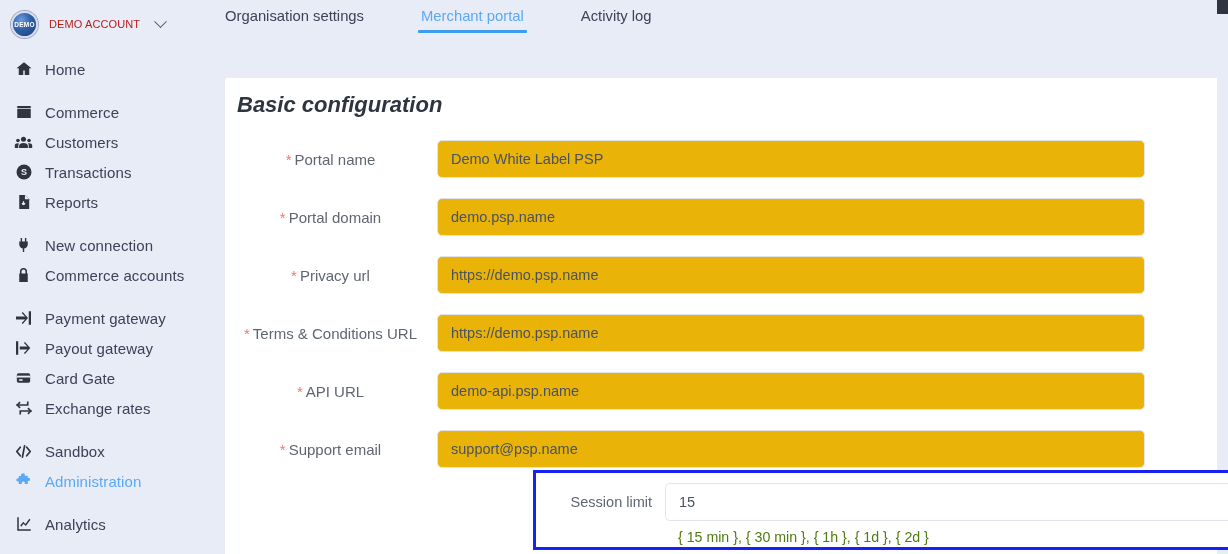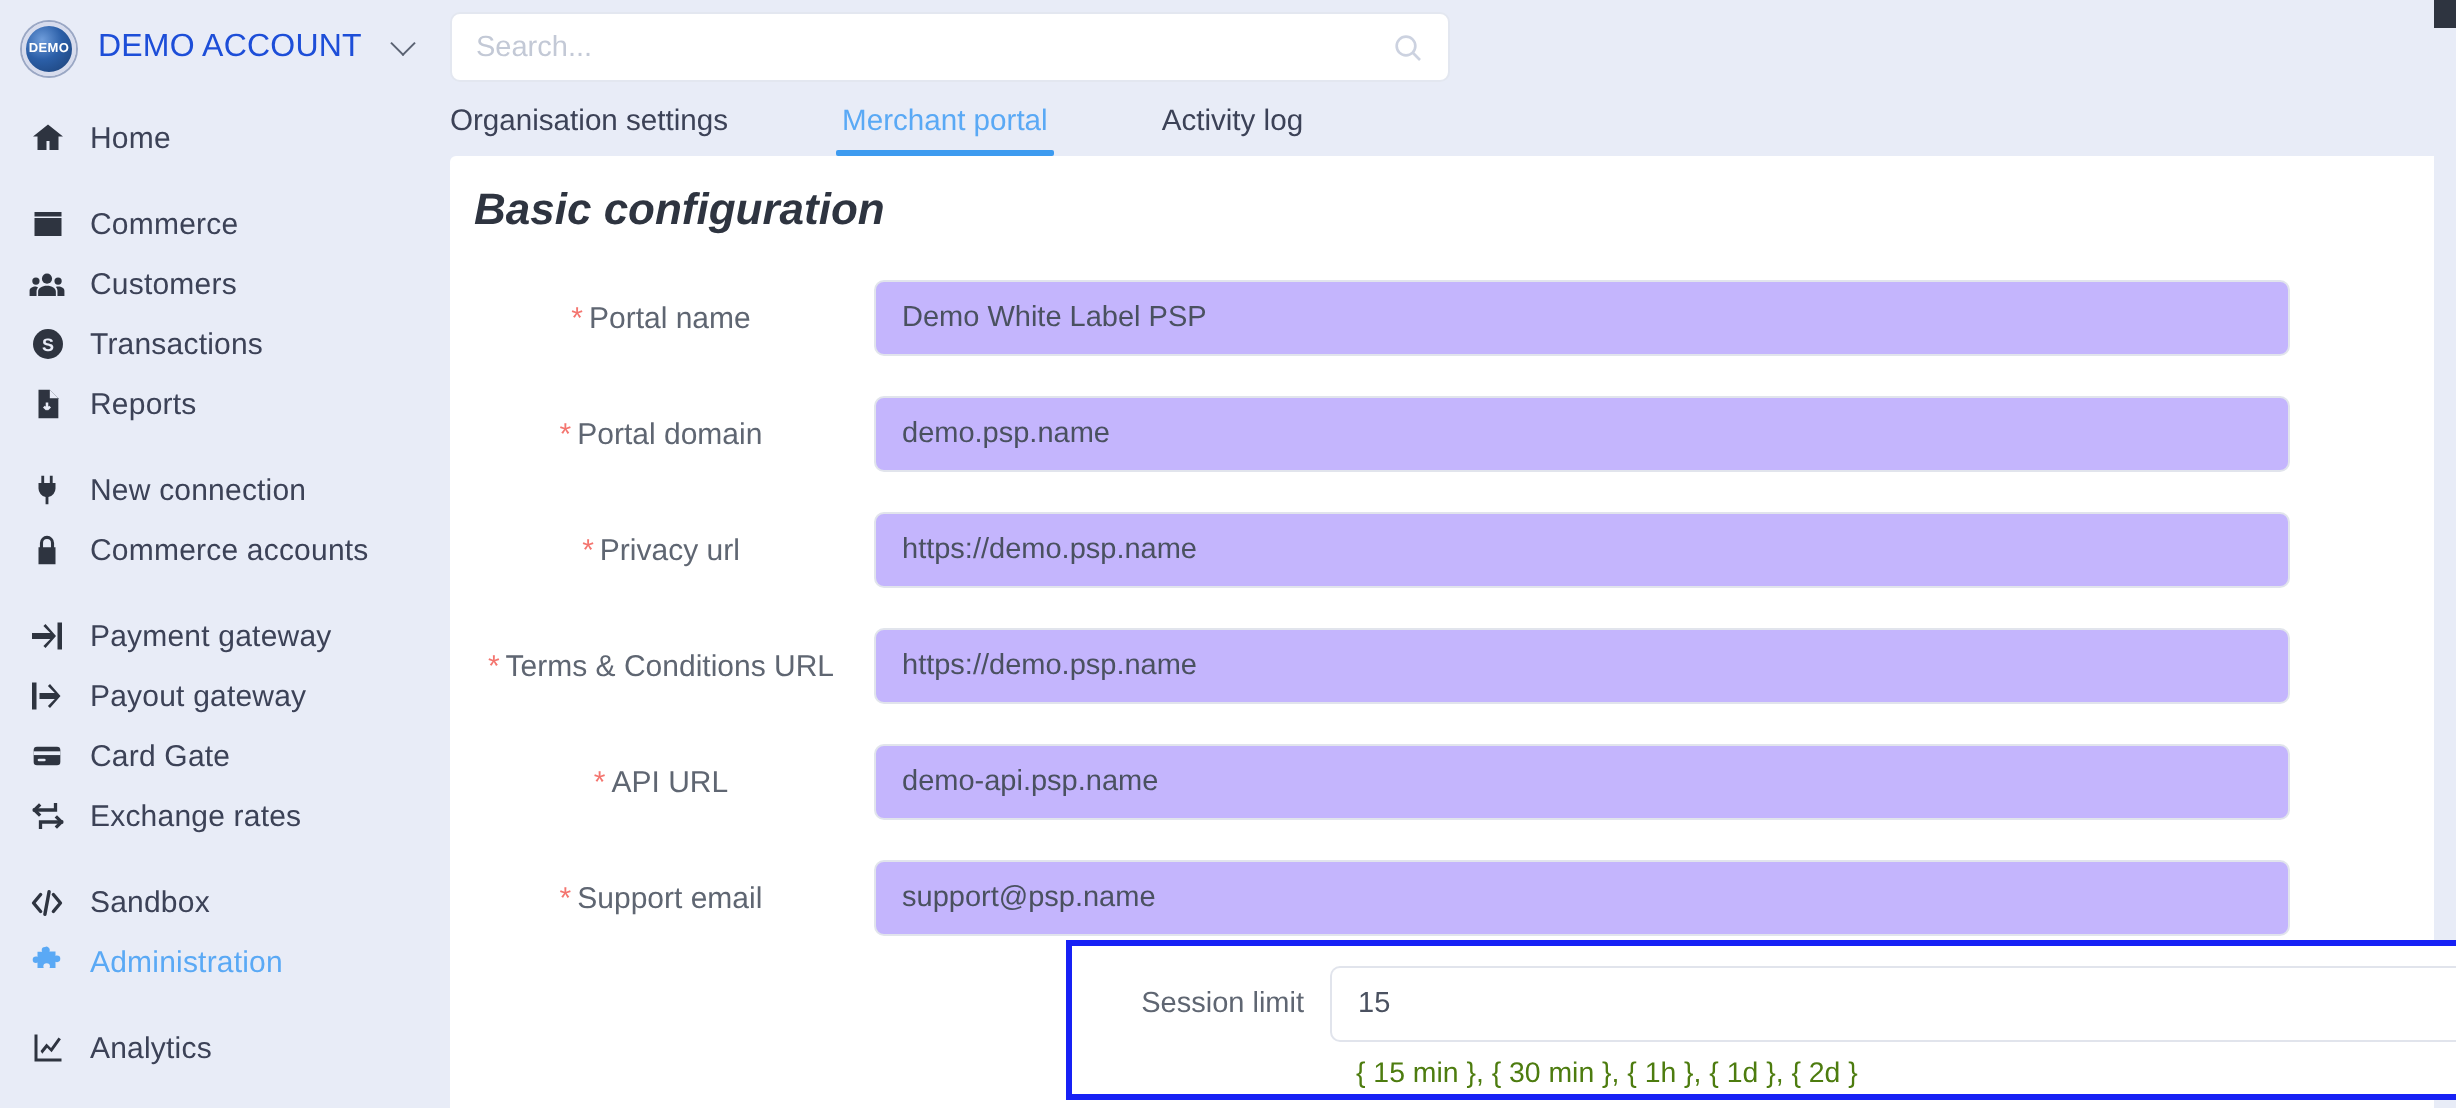"DEMO ACCOUNT" .acct-name { color: #1d4ed8 -> #b91c1c; font-size: 16px -> 11px }
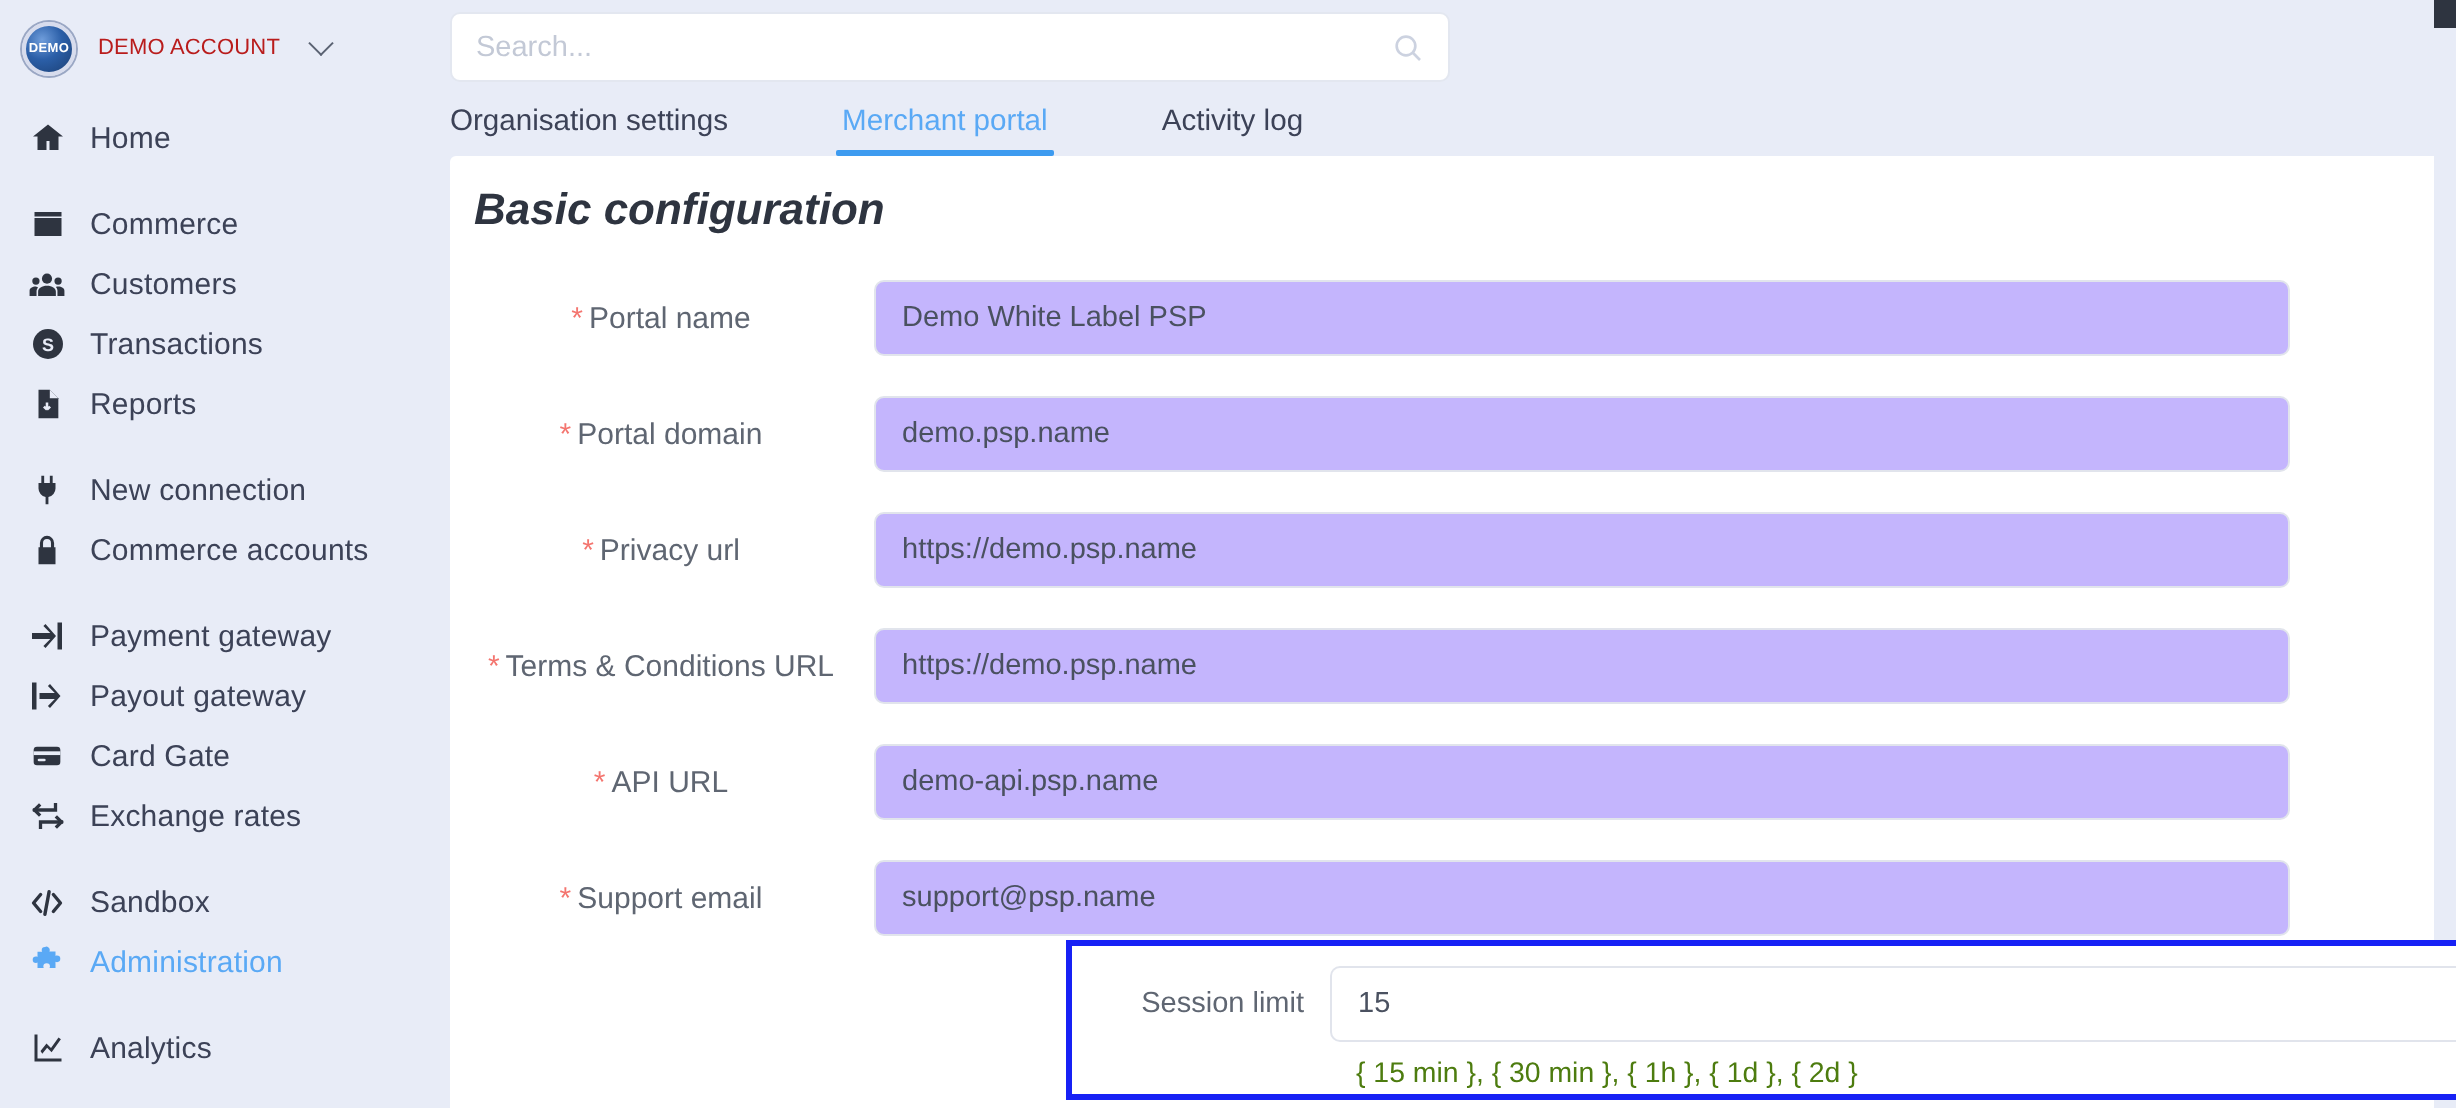"Search..." div.topbar { html: <div> <div> <input> <svg> <circle></circle> <line></line> </svg> </div> </div> -> none }
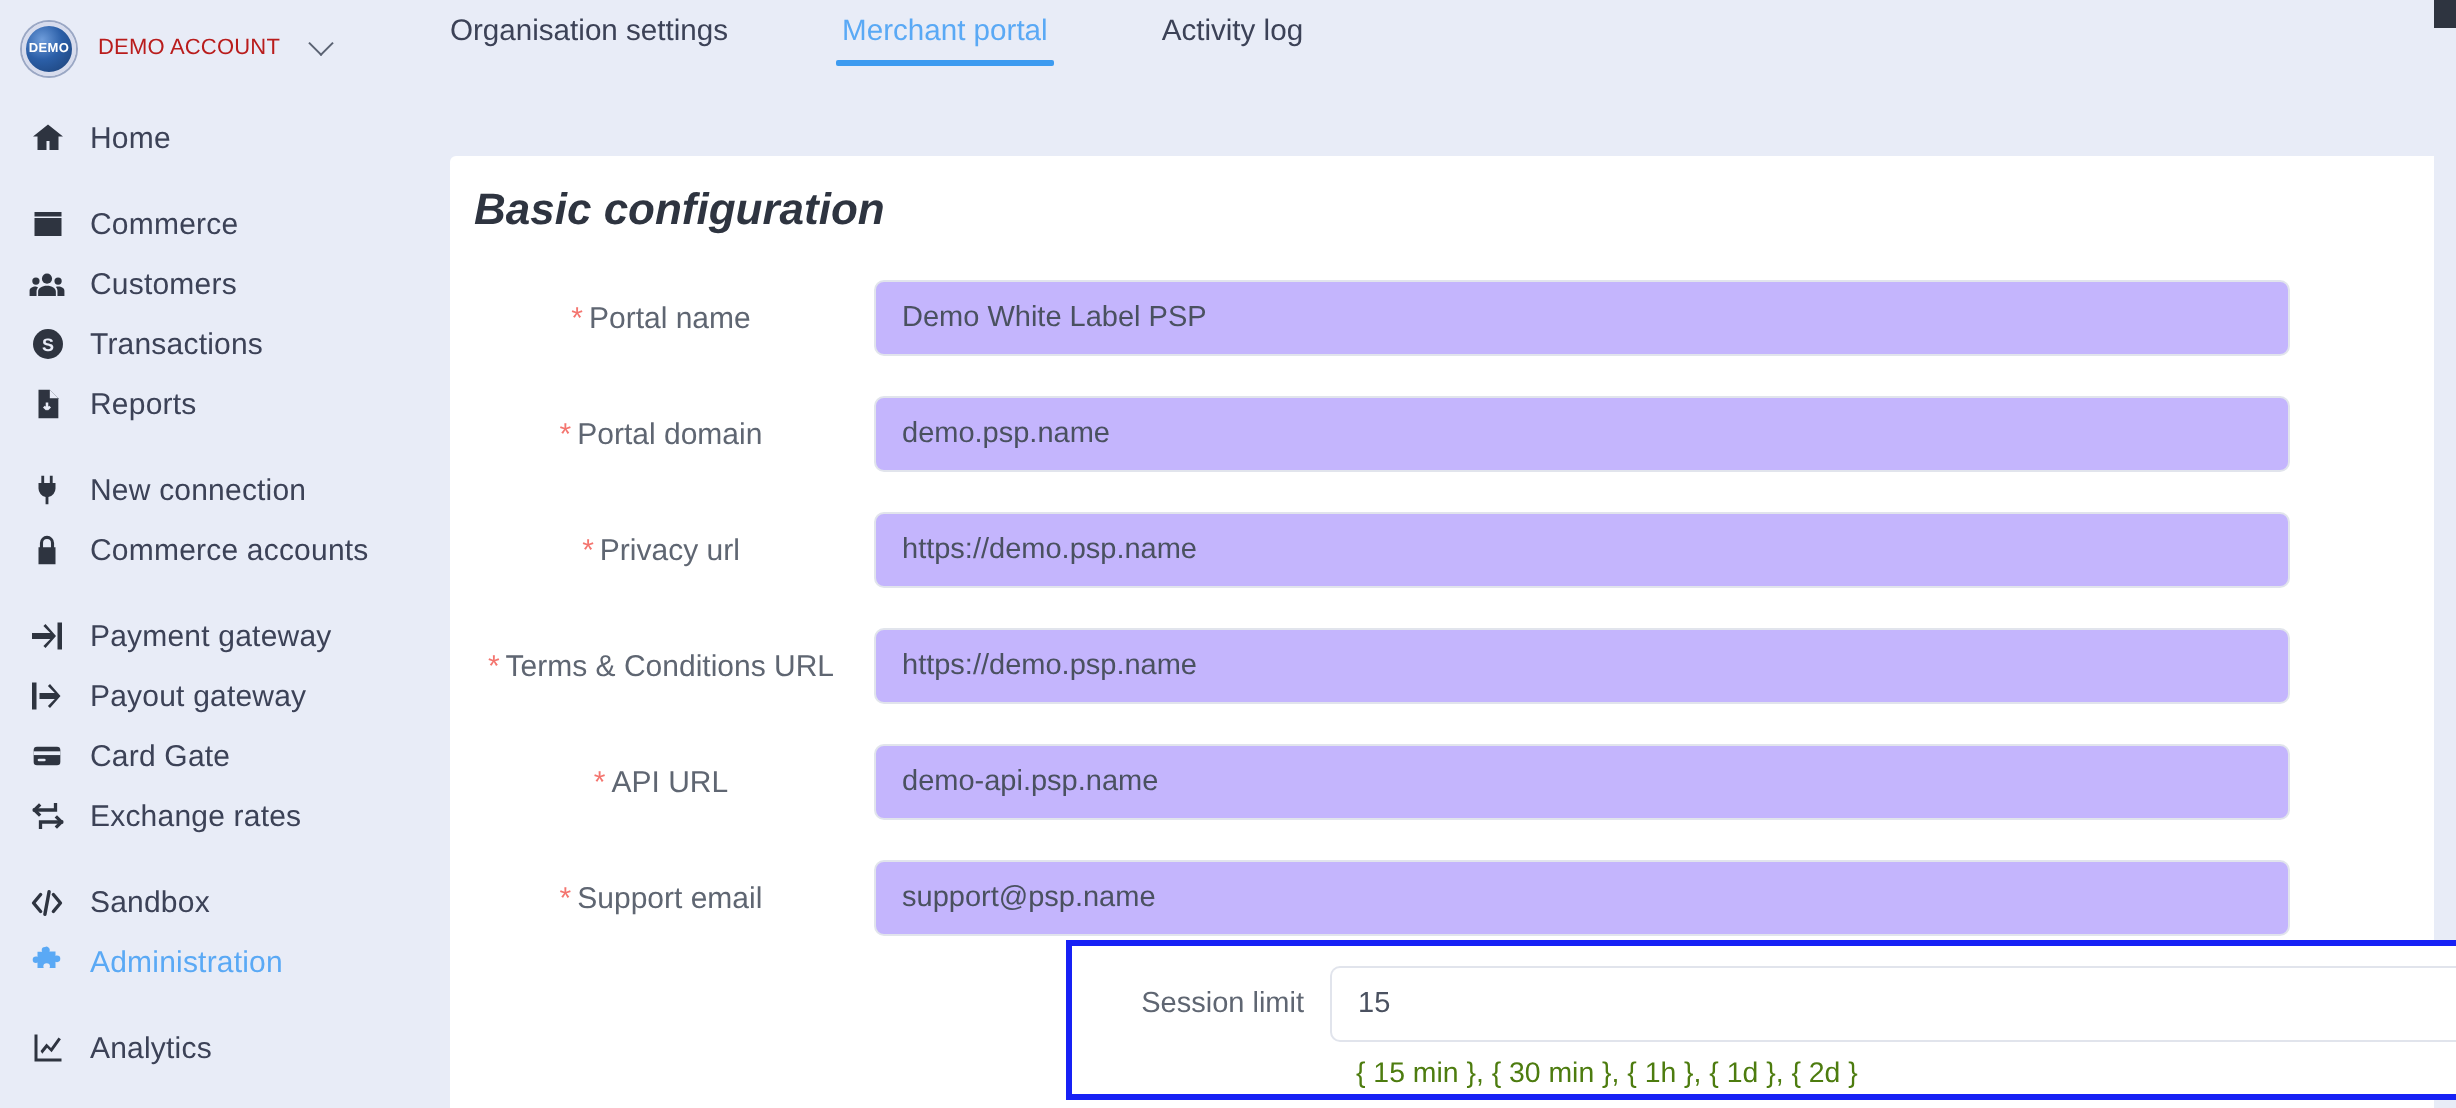"Demo White Label PSP" .finput { background: #c4b5fd -> #eab308 }
